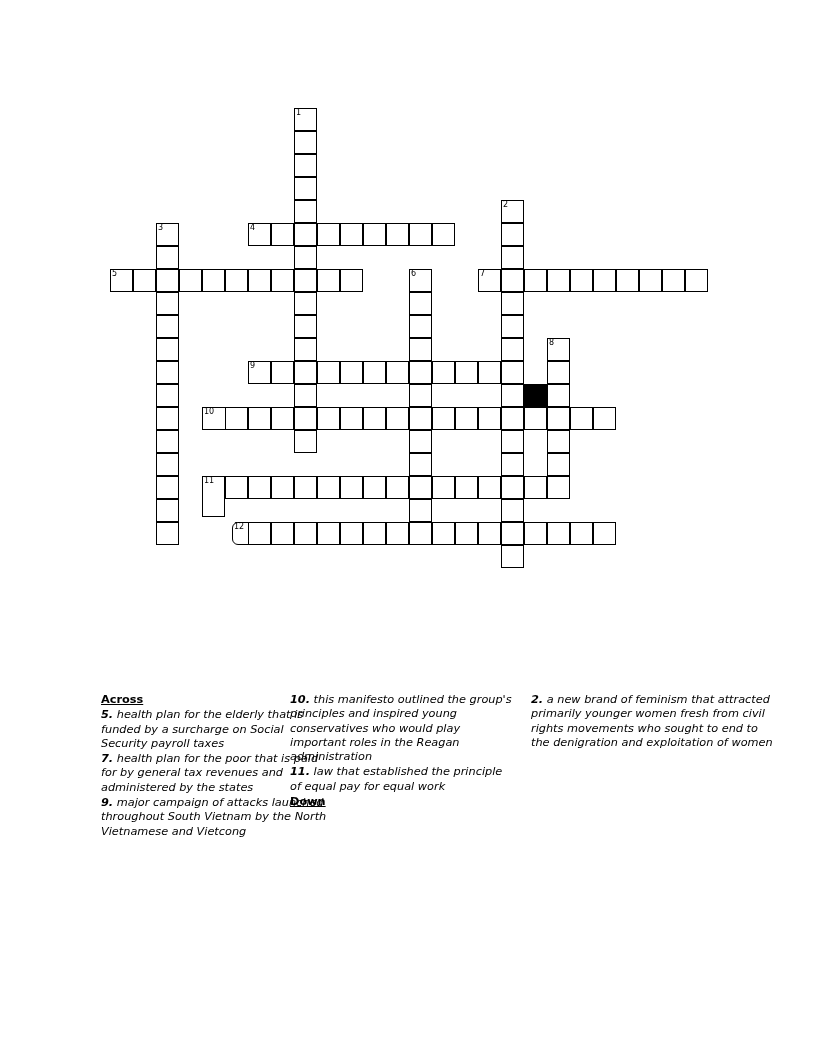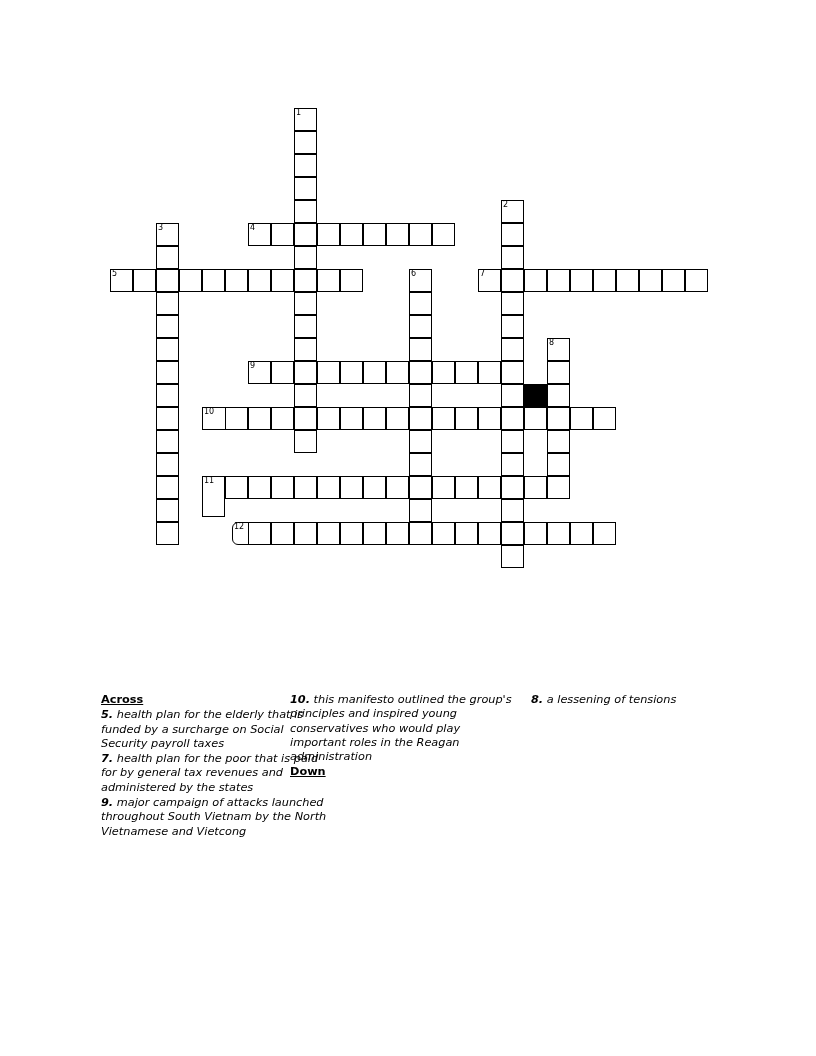"2. a new brand of" span.clue { html: none -> <span><b>2.</b><span> a new brand of feminism that attracted primarily younger women fresh from civil rights movements who sought to end to the denigration and exploitation of women</span></span> }
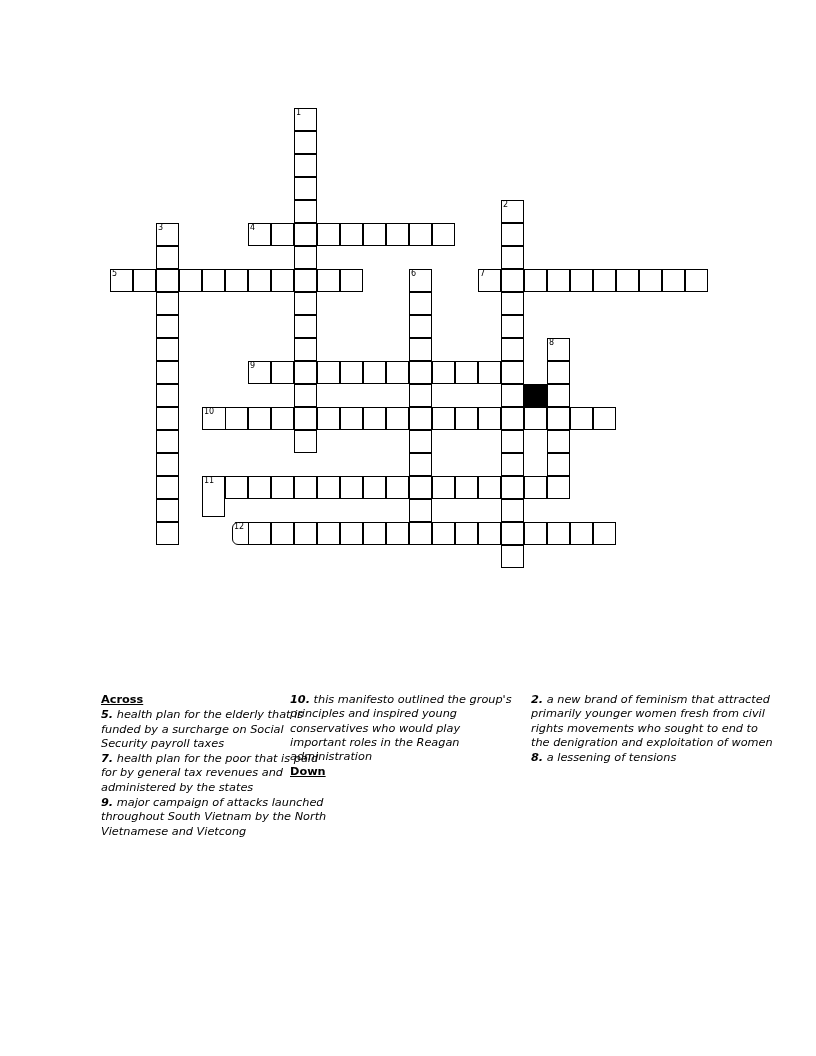"8. a lessening of tensions" span.clue { html: <span><b>8.</b><span> a lessening of tensions</span></span> -> none }
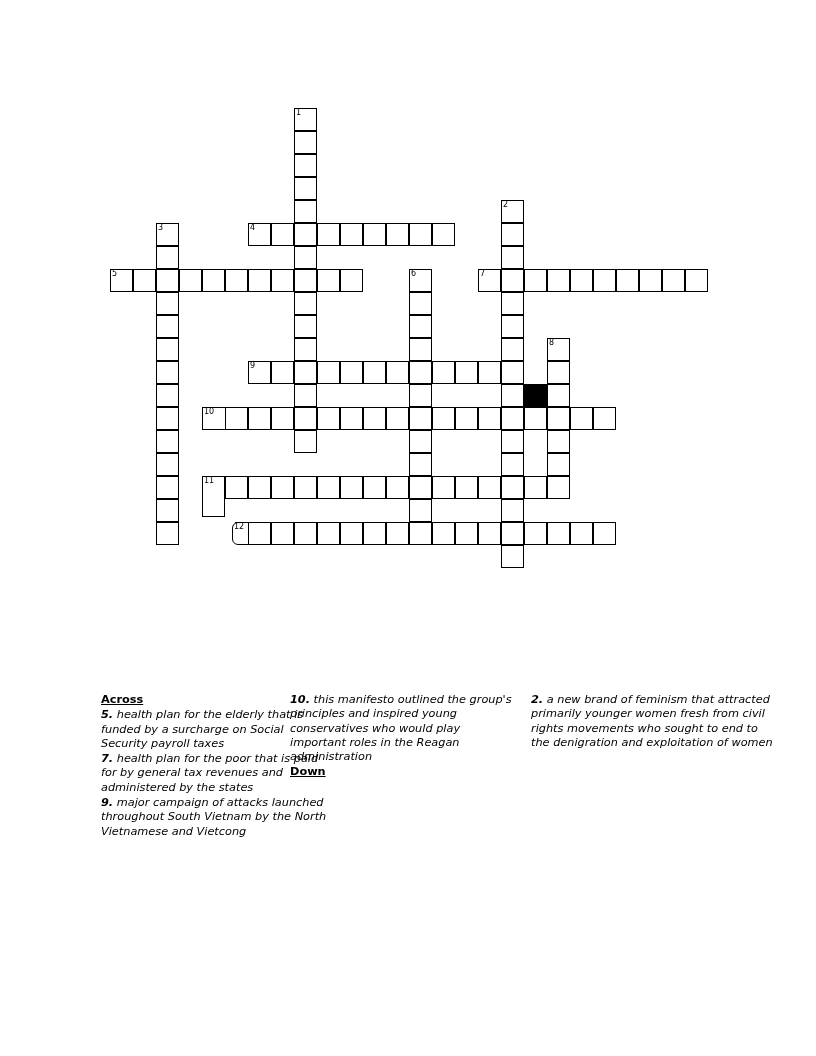"11. law that established the" span.clue { html: none -> <span><b>11.</b><span> law that established the principle of equal pay for equal work</span></span> }
